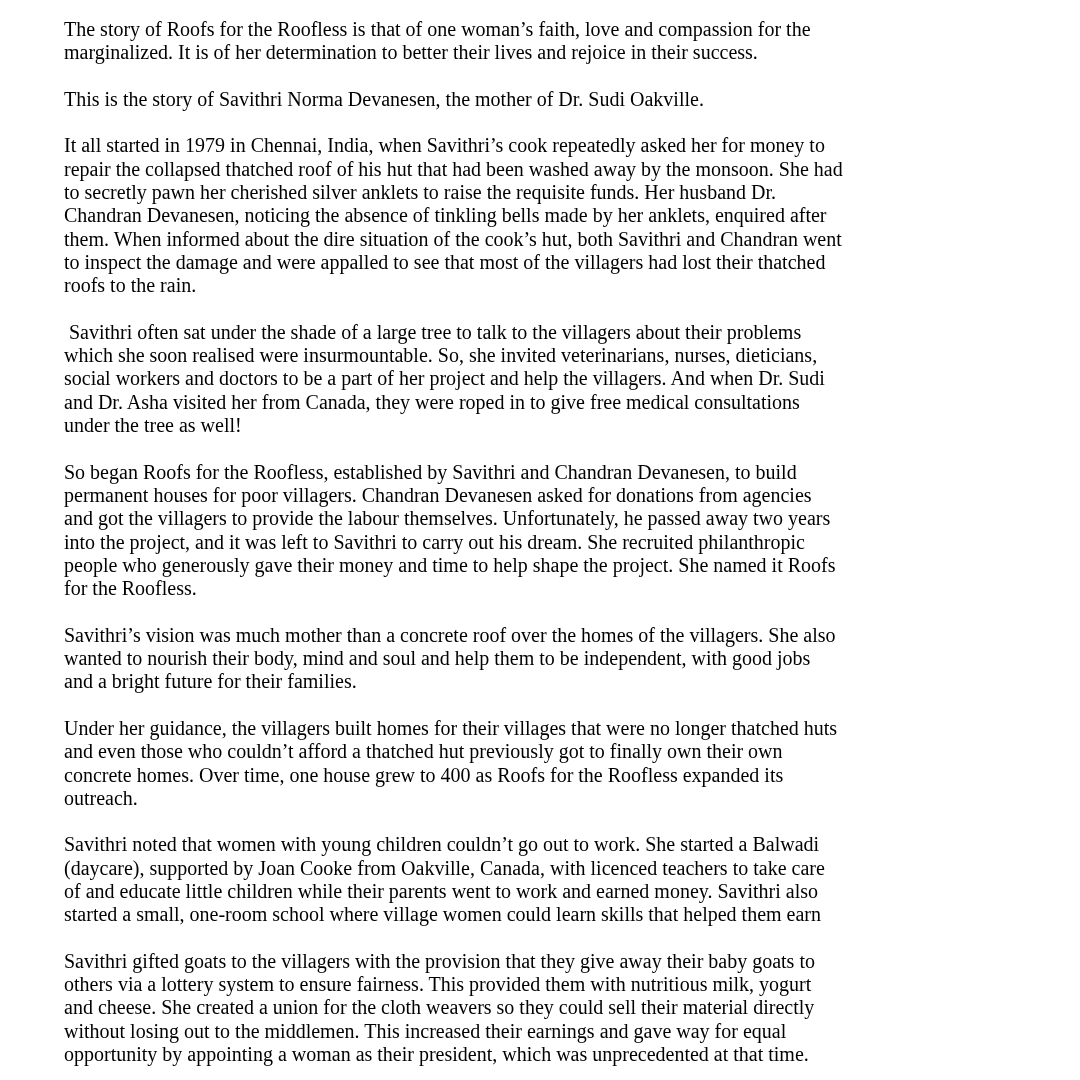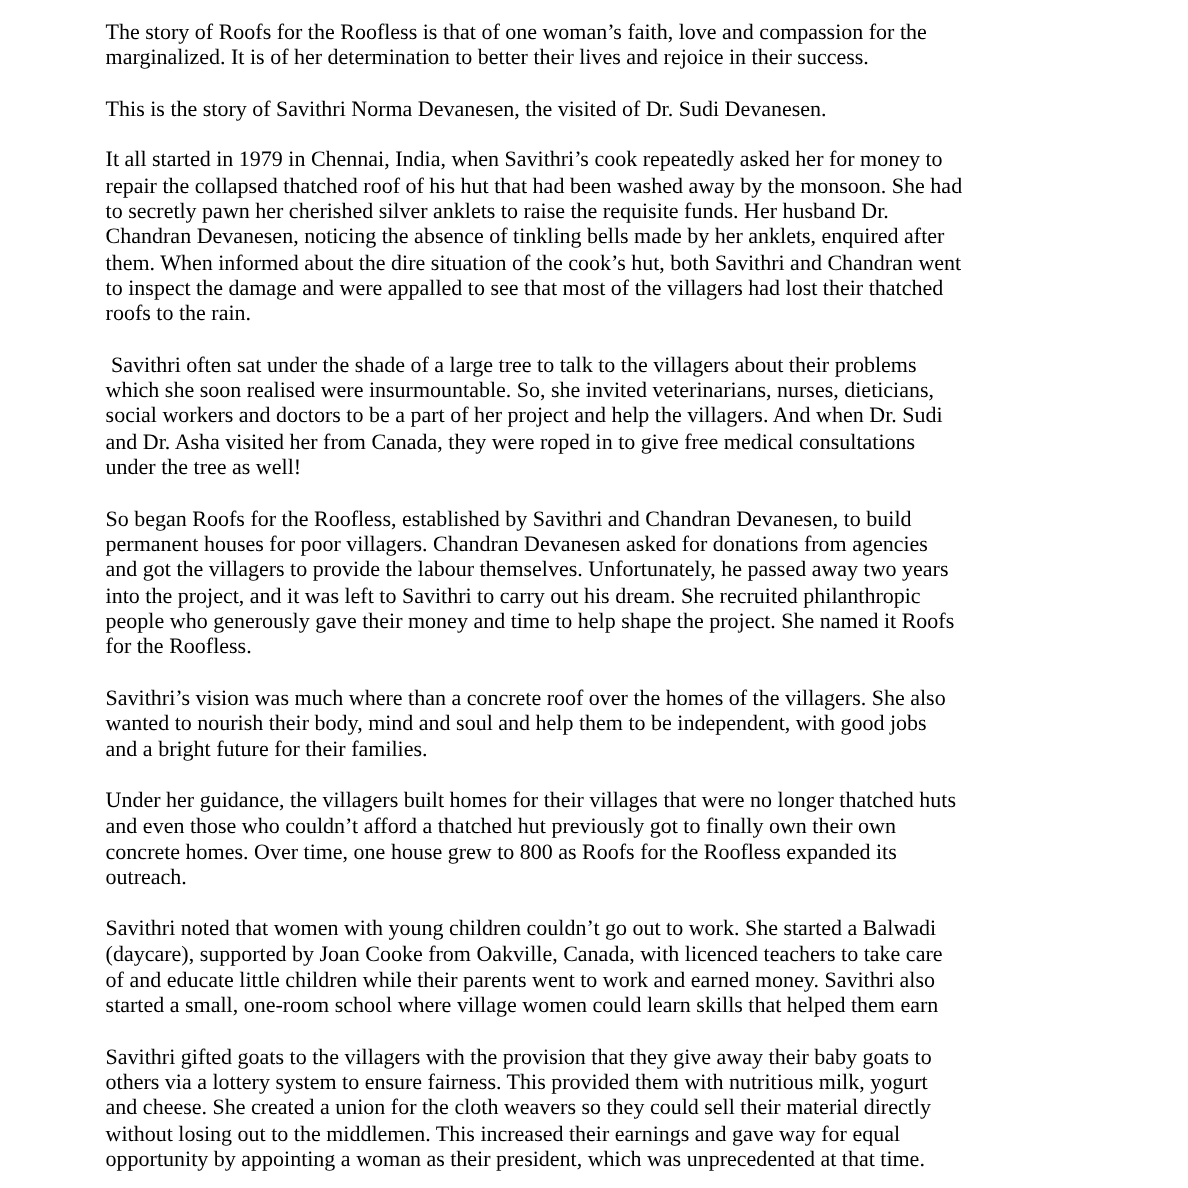"The story of Roofs for" .doc-page { padding: 18px 0 0 96px -> 18px 0 0 64px }
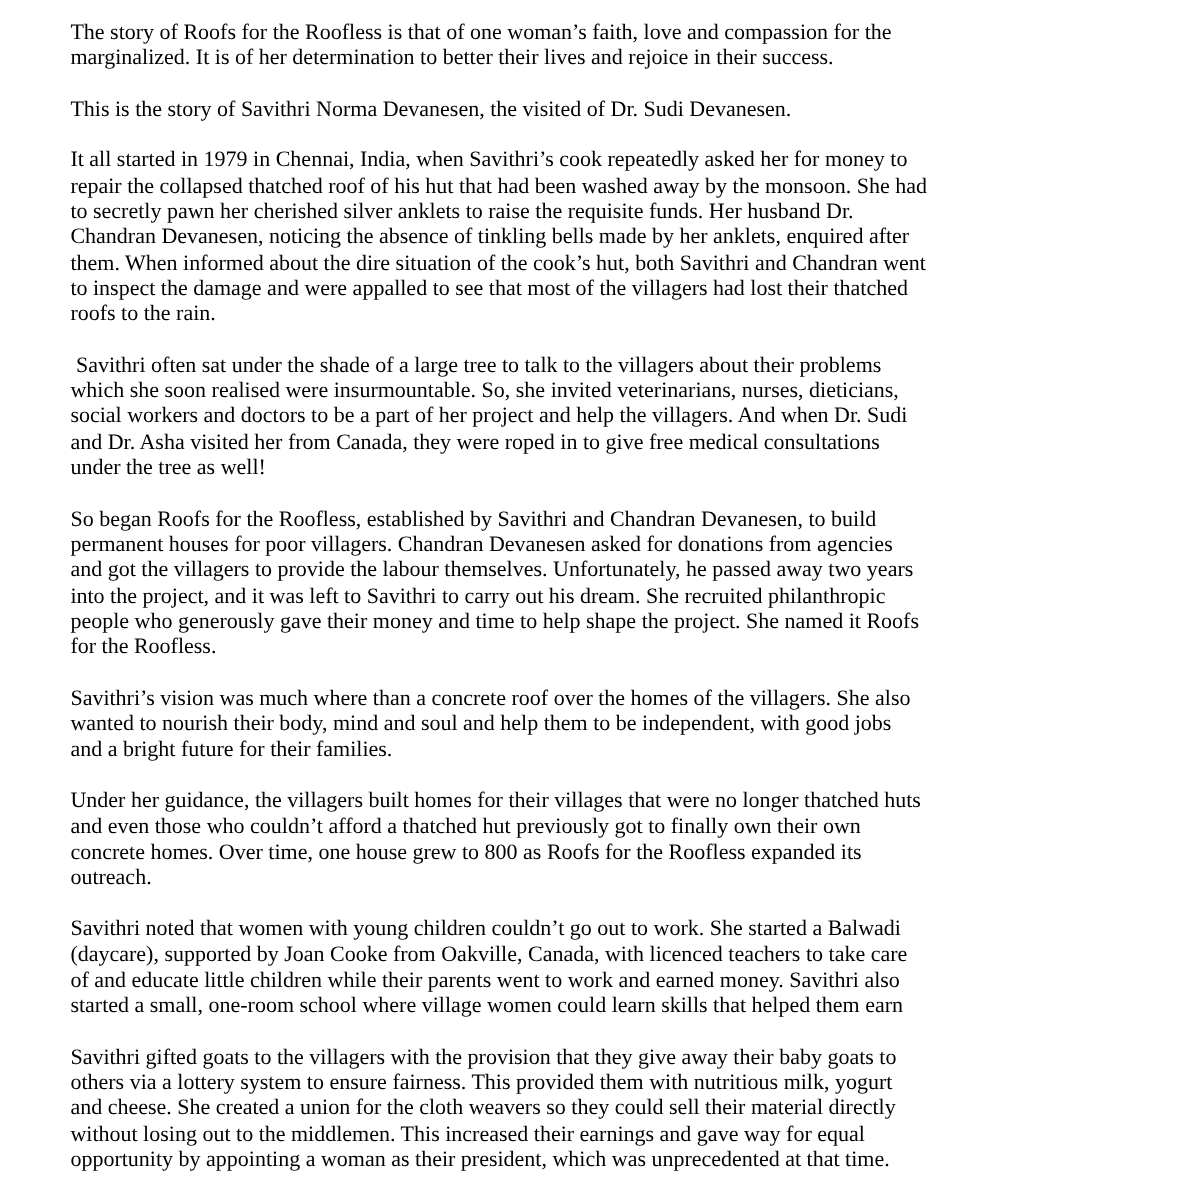"This is the story of" p.para { text: visited of Dr. Sudi Devanesen -> mother of Dr. Sudi Oakville }
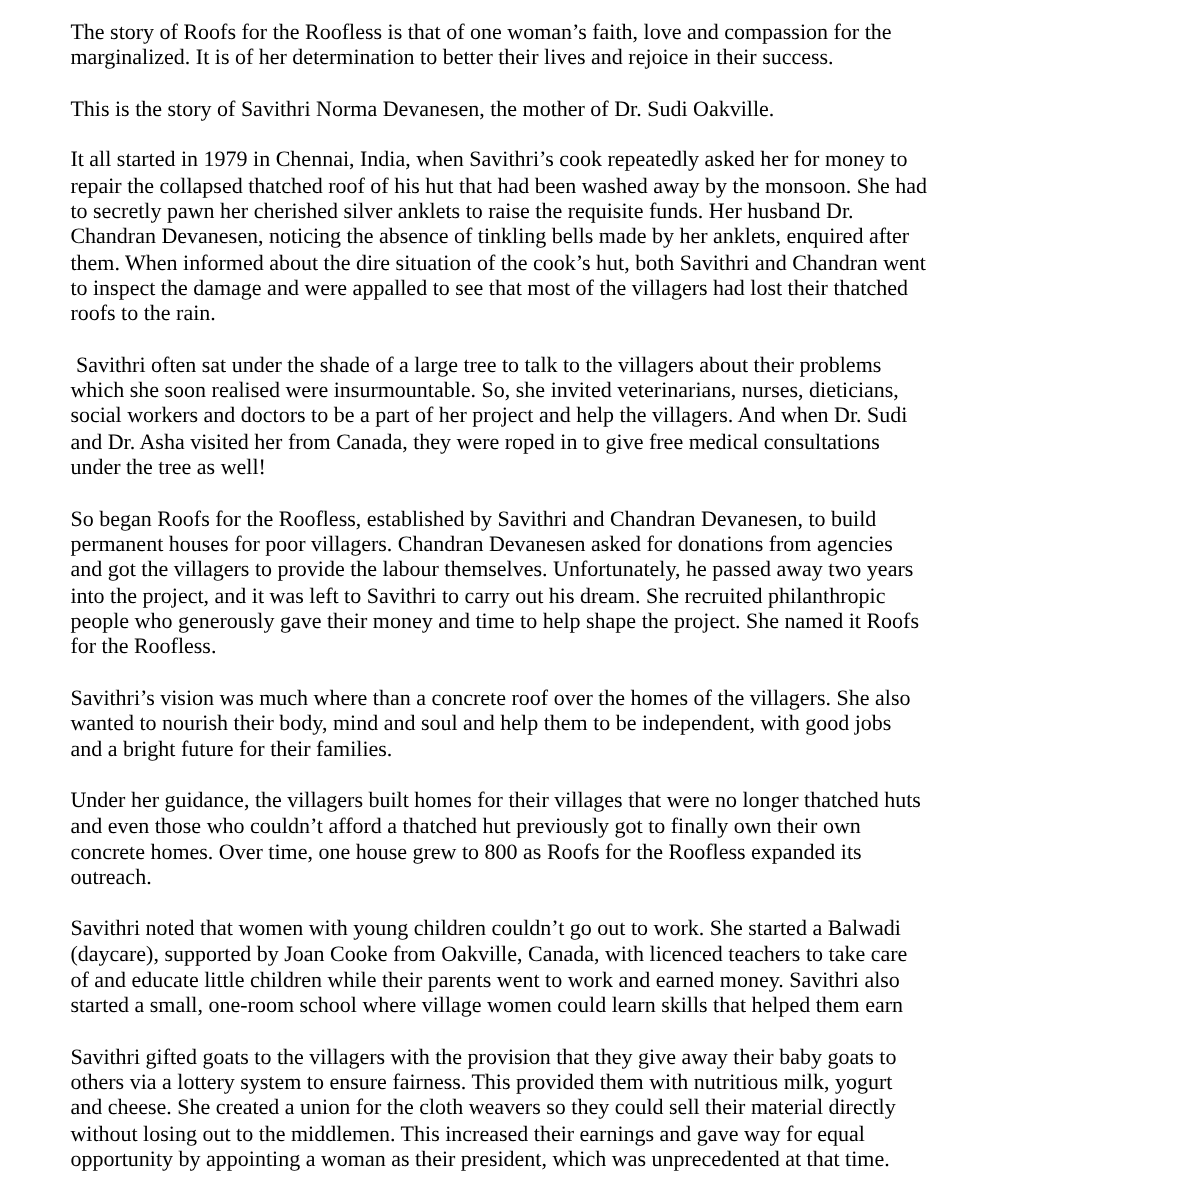"Savithri’s vision was much where" p.para { text: where -> mother }
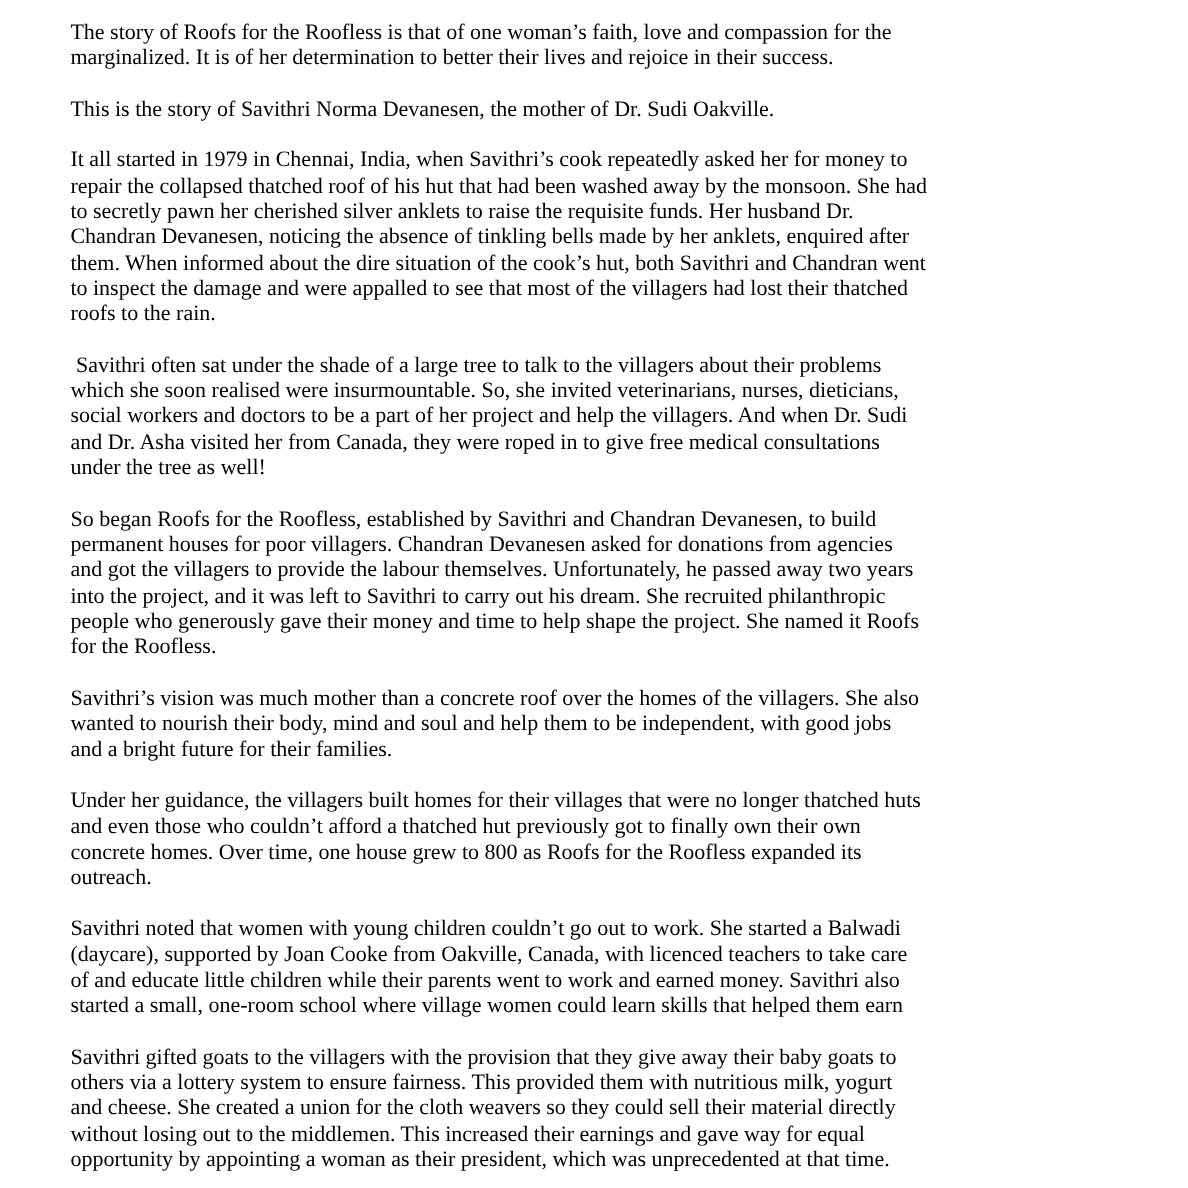"Under her guidance, the villagers" p.para { text: 800 -> 400 }
